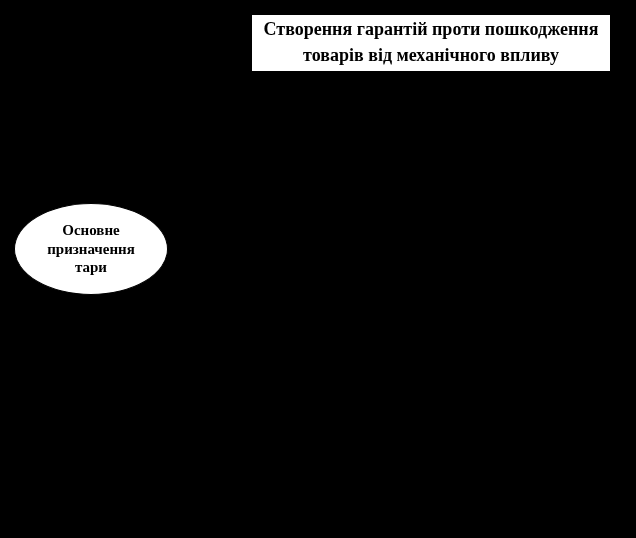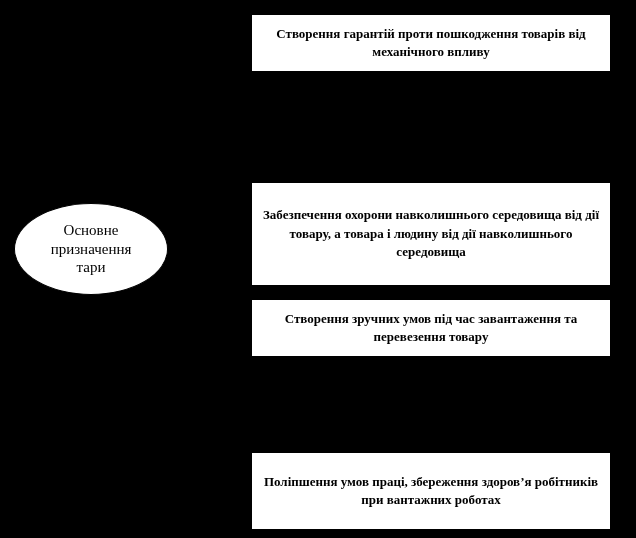"Створення гарантій проти пошкодження" .pbox span { font-size: 13px -> 18px }
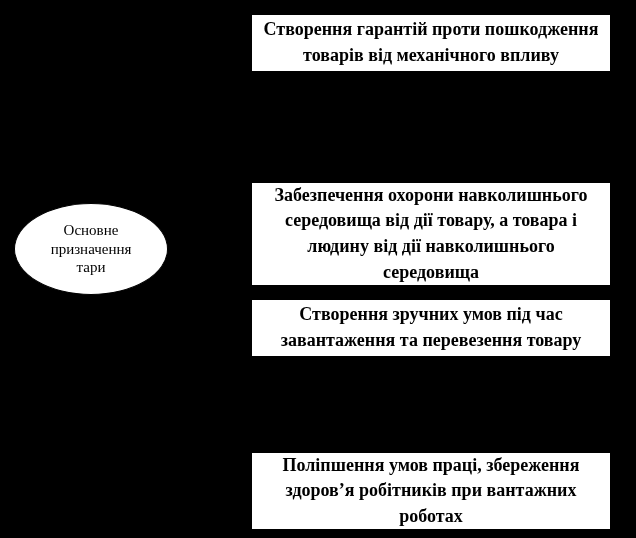"Забезпечення охорони навколишнього" div.pbox { html: <div> <span>Забезпечення охорони навколишнього середовища від дії товару, а товара і людину від дії навколишнього середовища</span> </div> -> none }
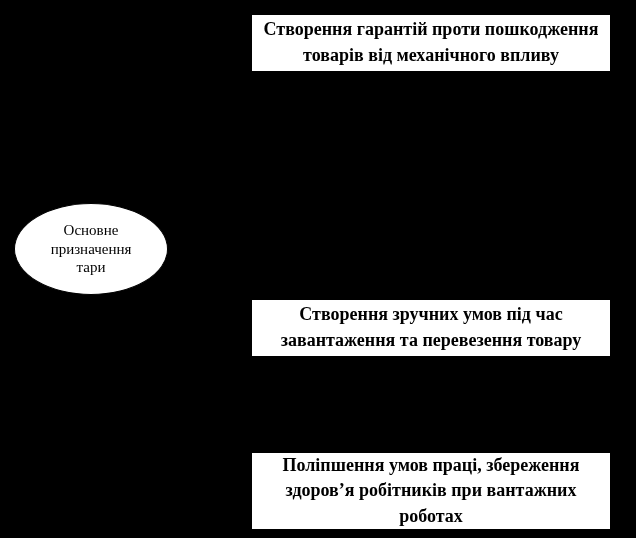"Основне призначення тари" .ellipse-text { font-weight: normal -> bold }
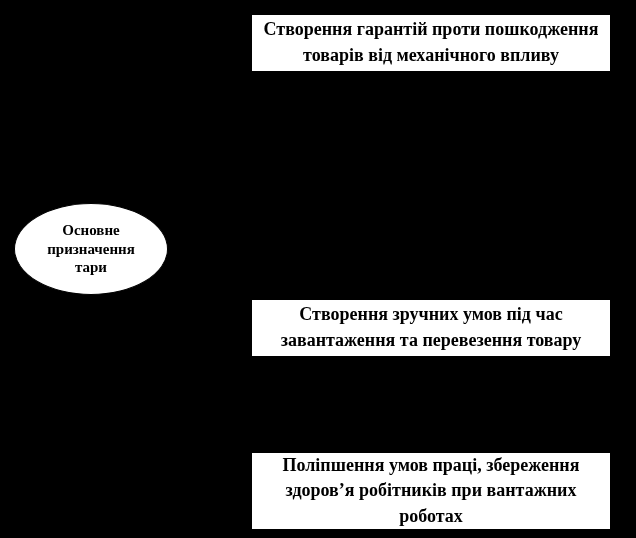"Створення зручних умов під час" div.pbox { html: <div> <span>Створення зручних умов під час завантаження та перевезення товару</span> </div> -> none }
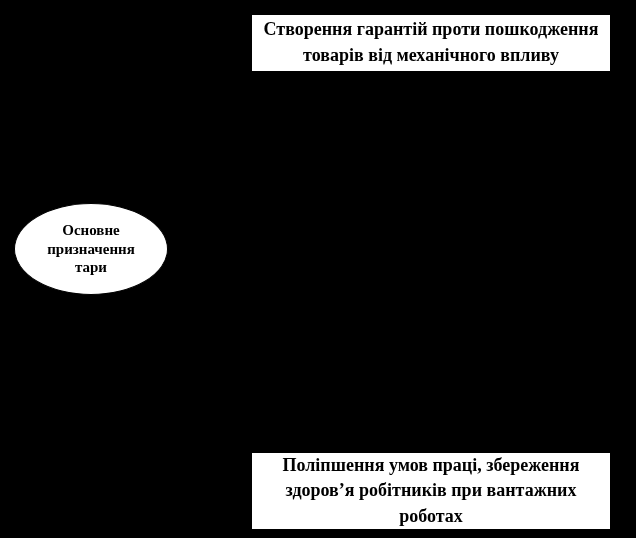"Поліпшення умов праці, збереження" div.pbox { html: <div> <span>Поліпшення умов праці, збереження здоров’я робітників при вантажних роботах</span> </div> -> none }
